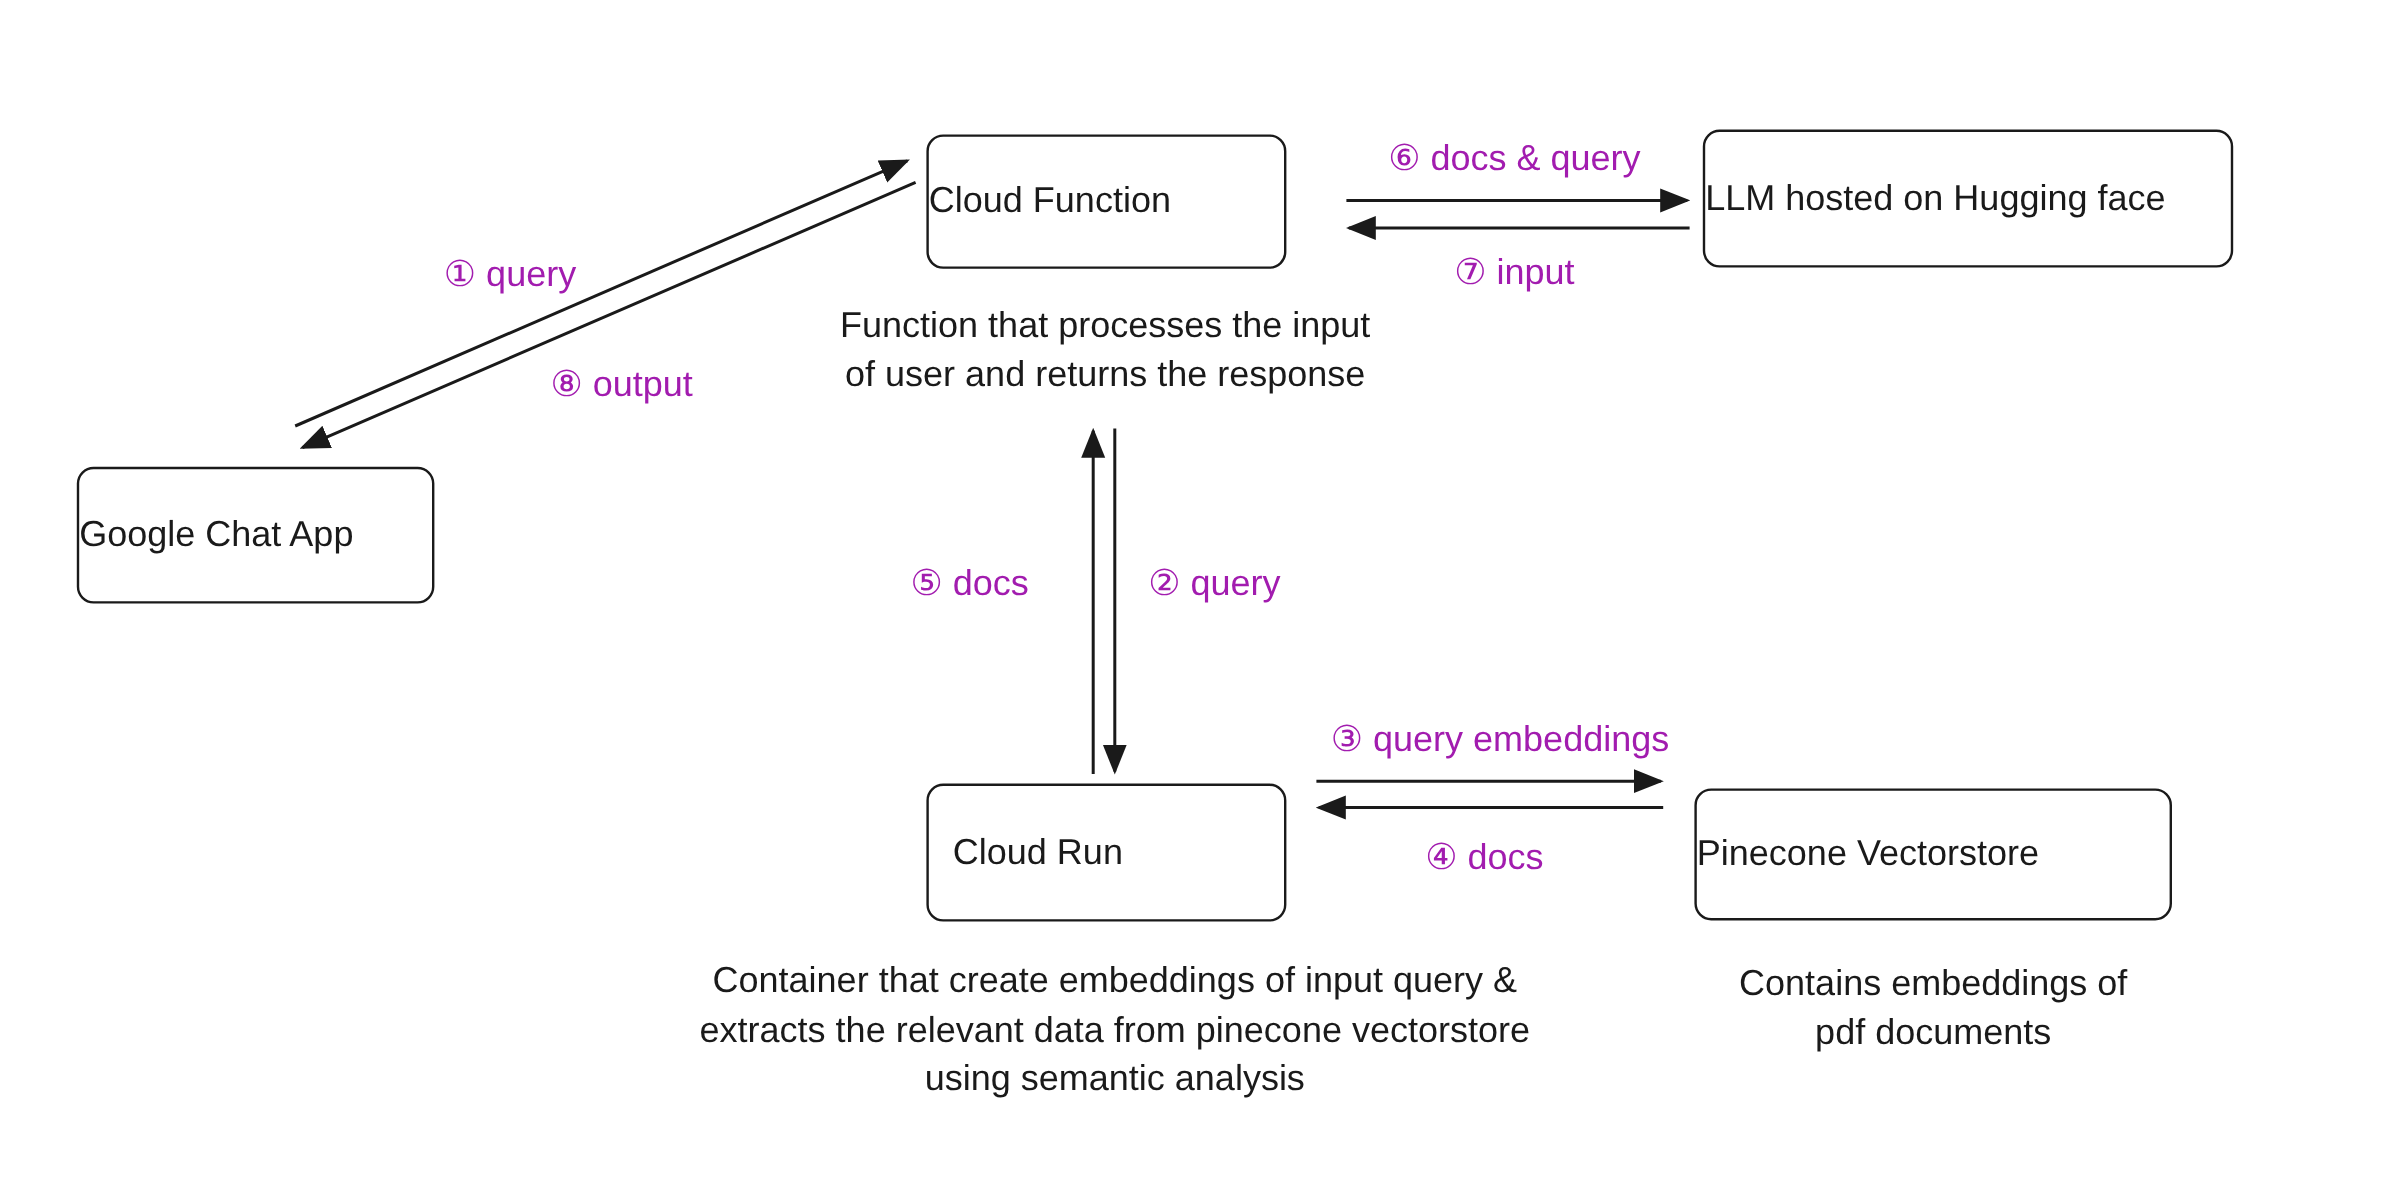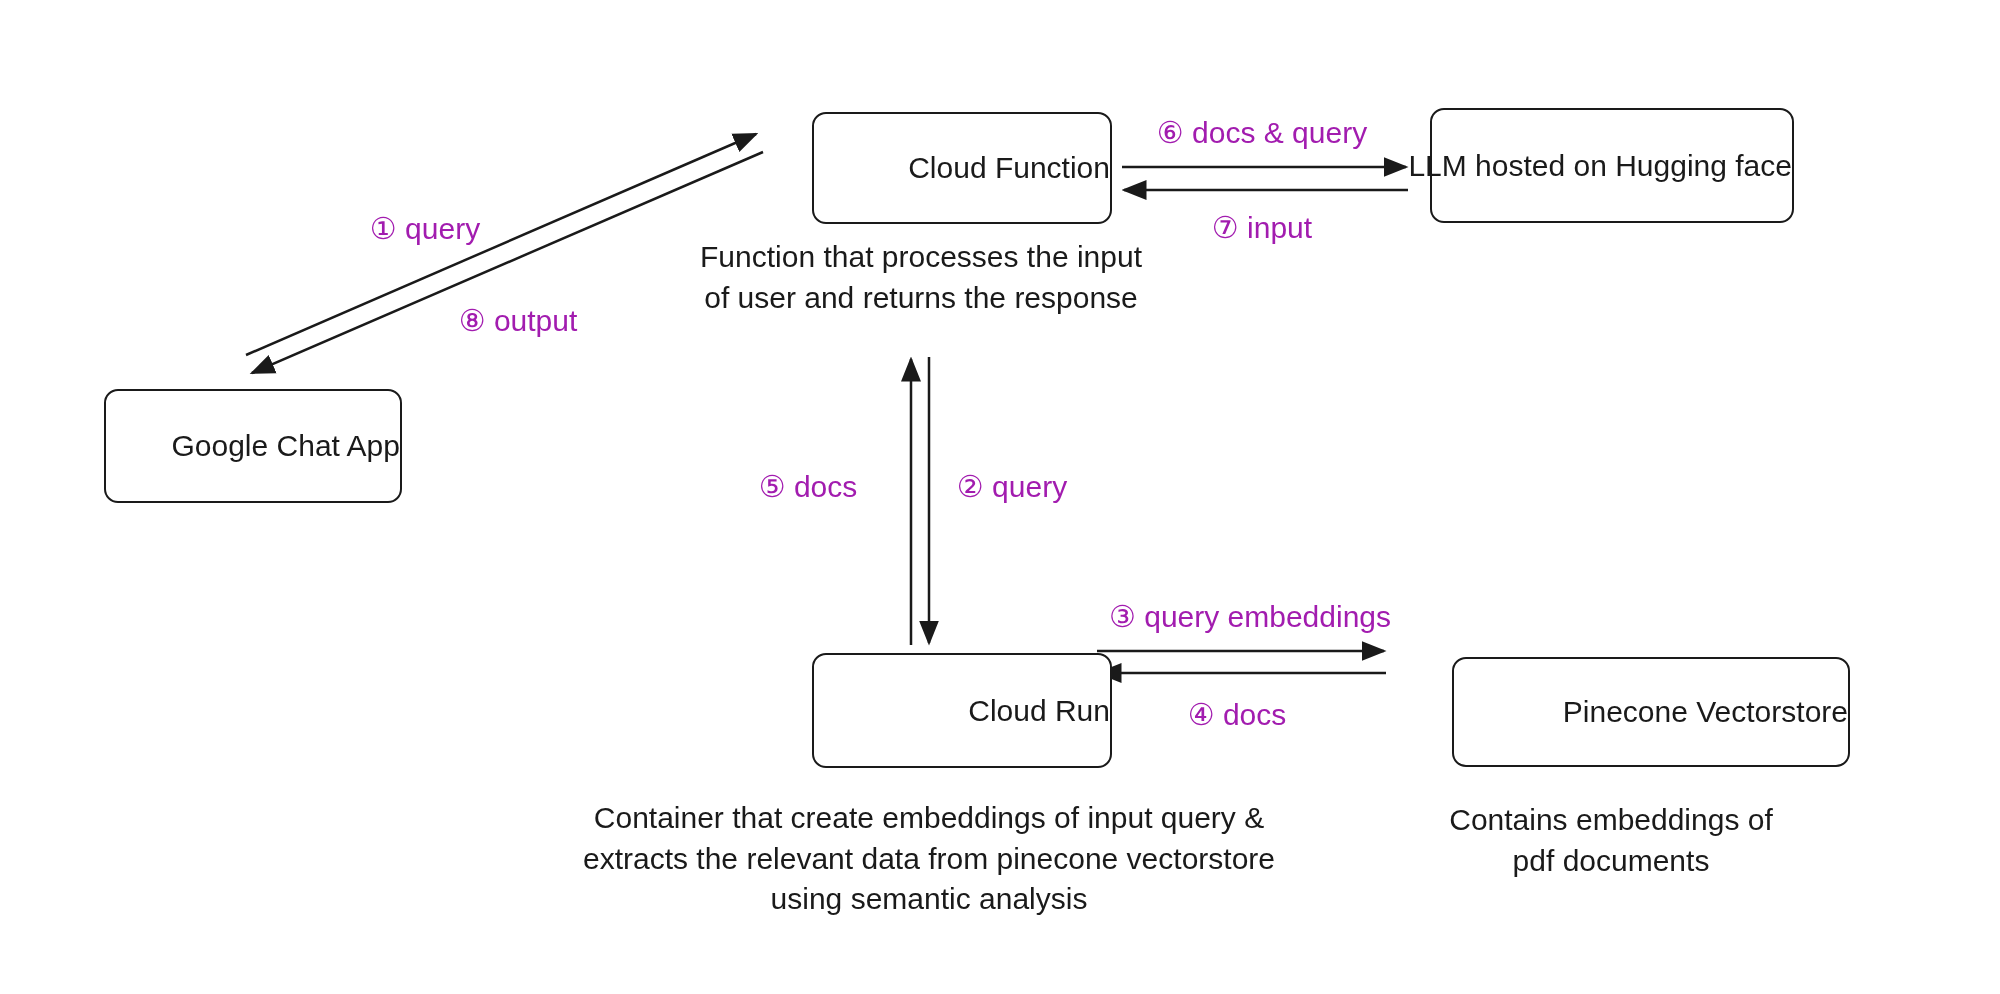"Cloud Function" .node { justify-content: flex-end -> flex-start; margin-left: 40px -> none }
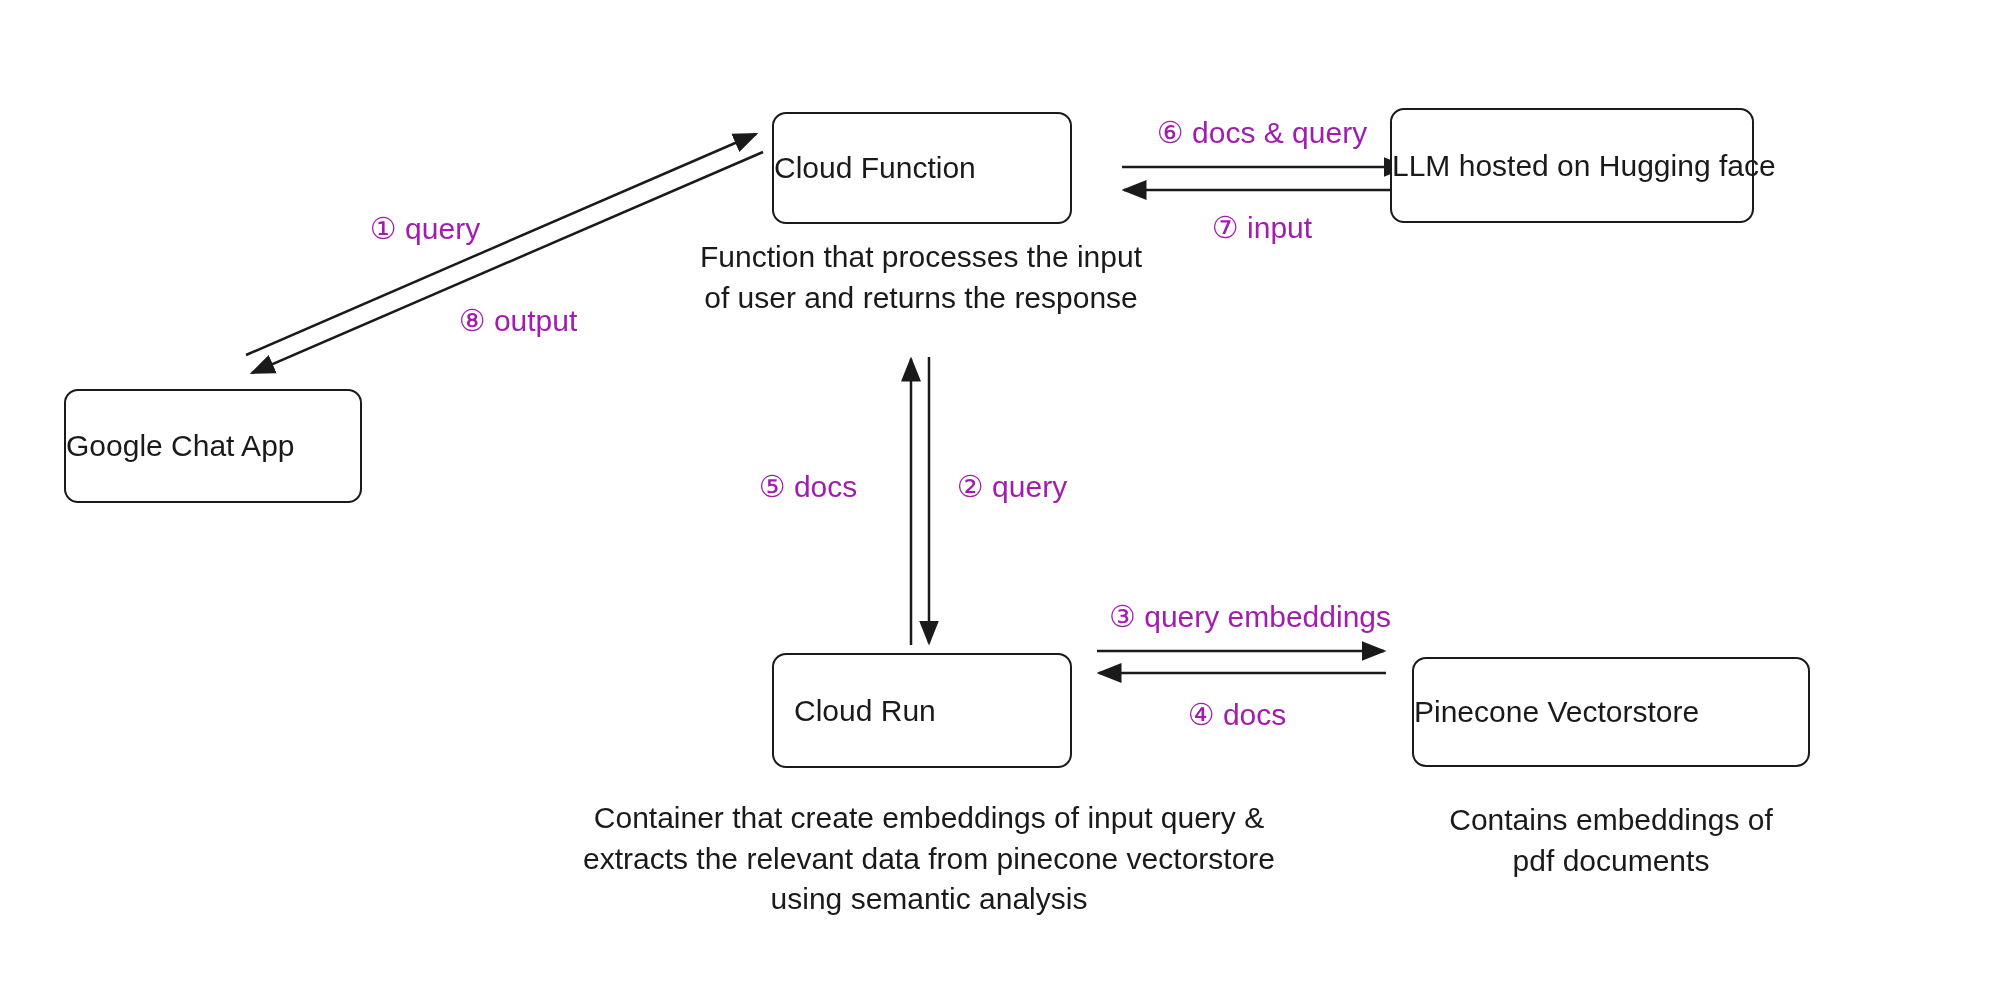"LLM hosted on Hugging face" div.node { left: 1390px -> 1419px; width: 364px -> 442px }
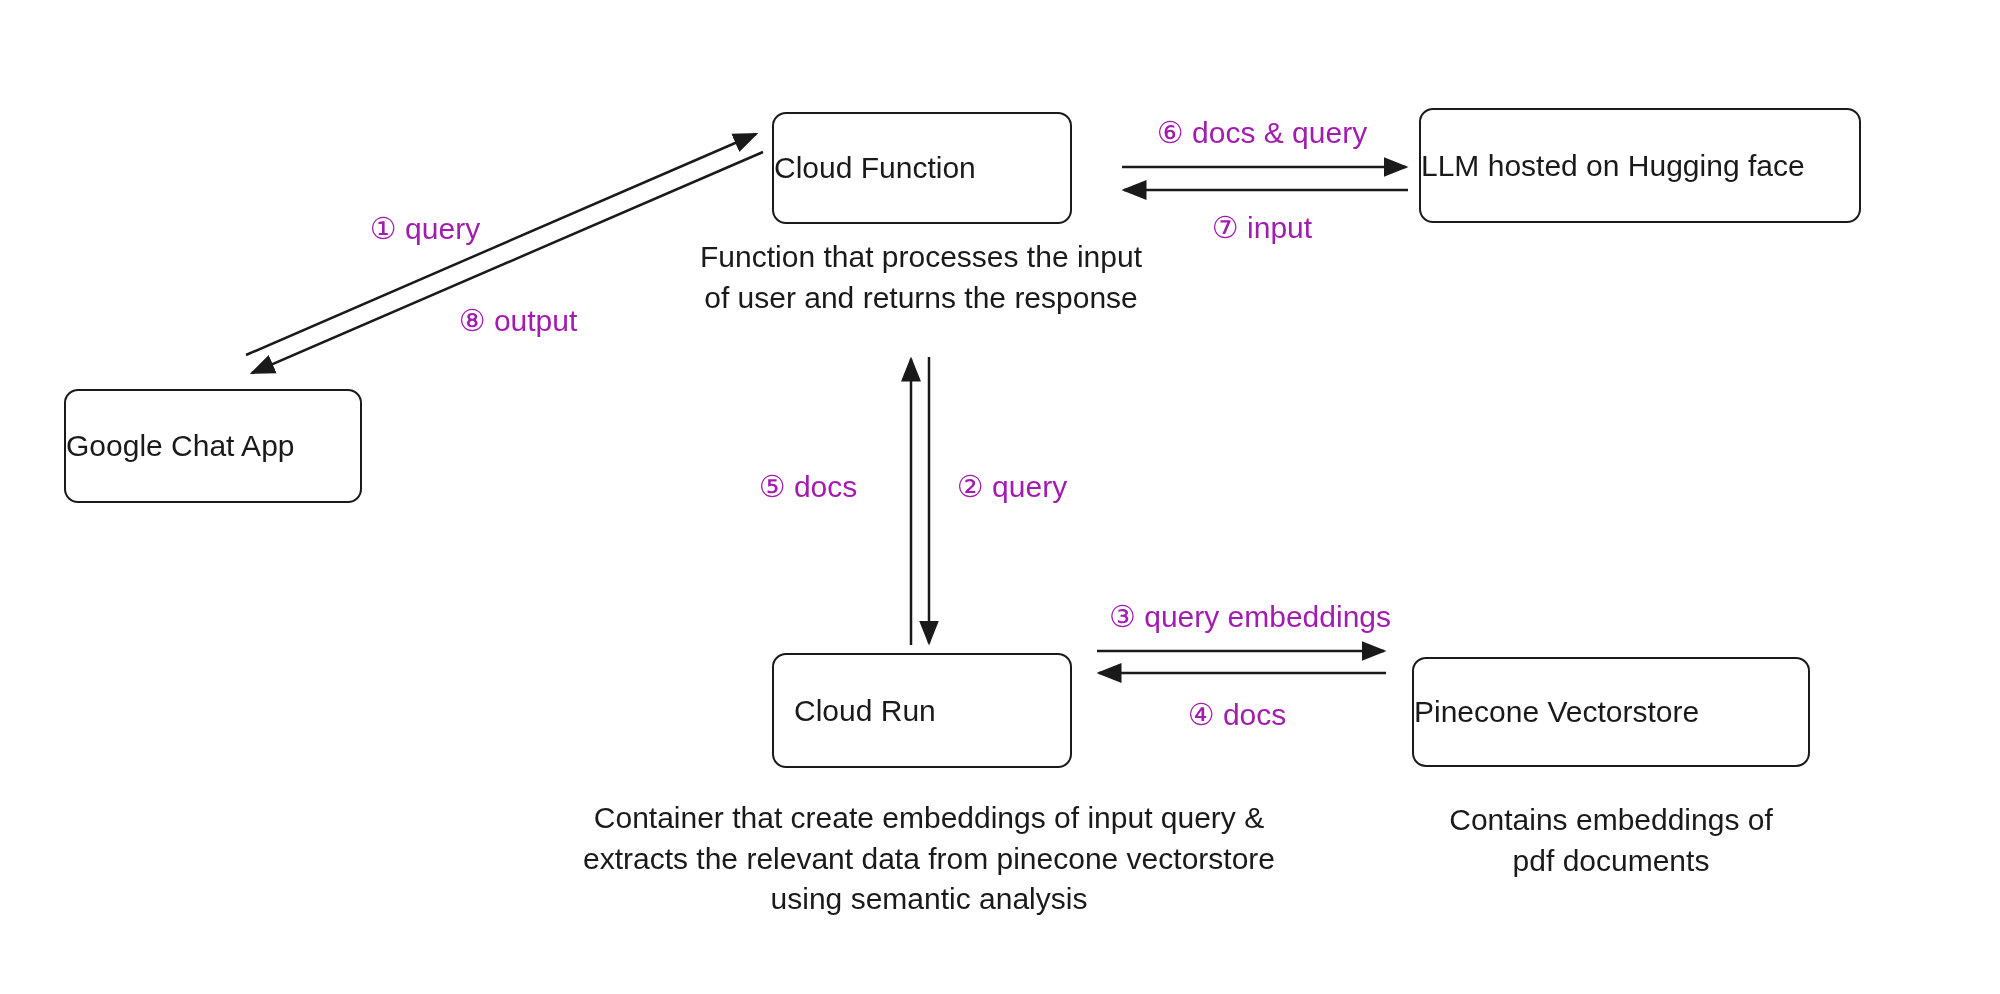"Function that processes the input" div.caption { top: 237px -> 252px }
